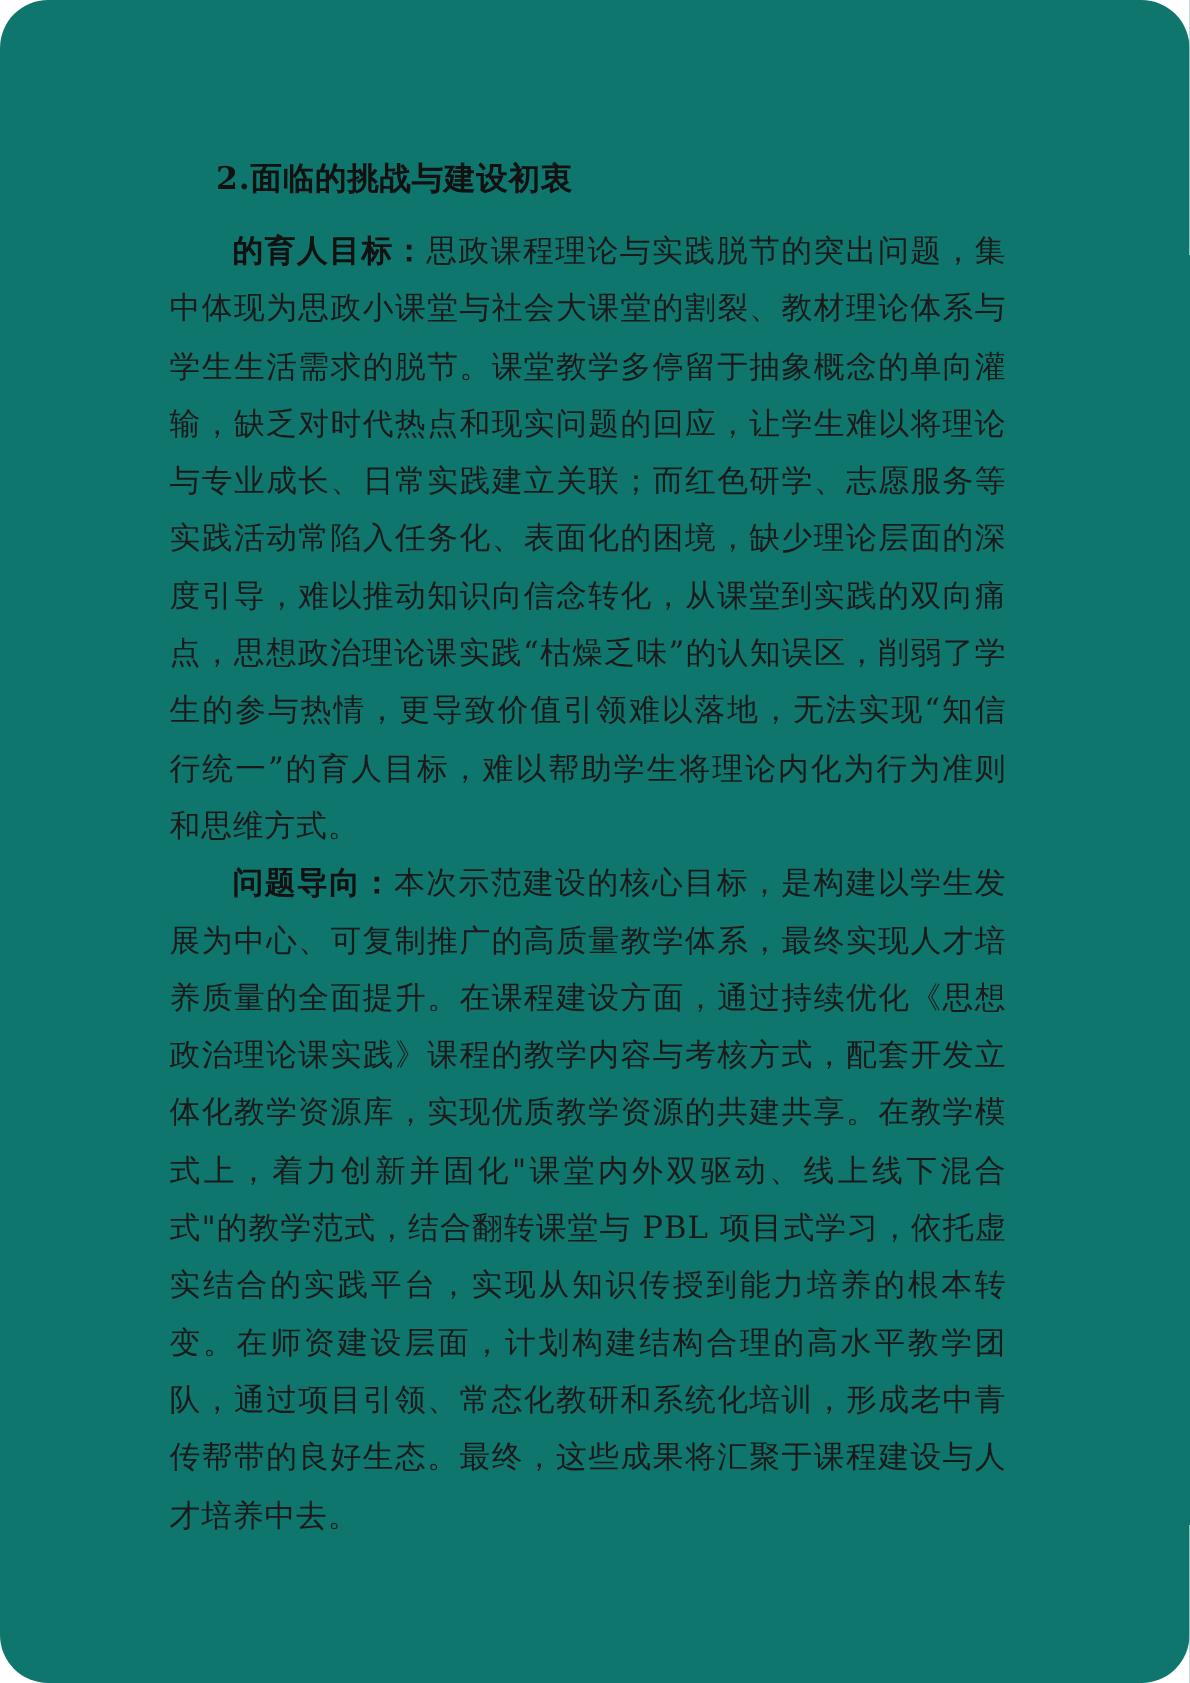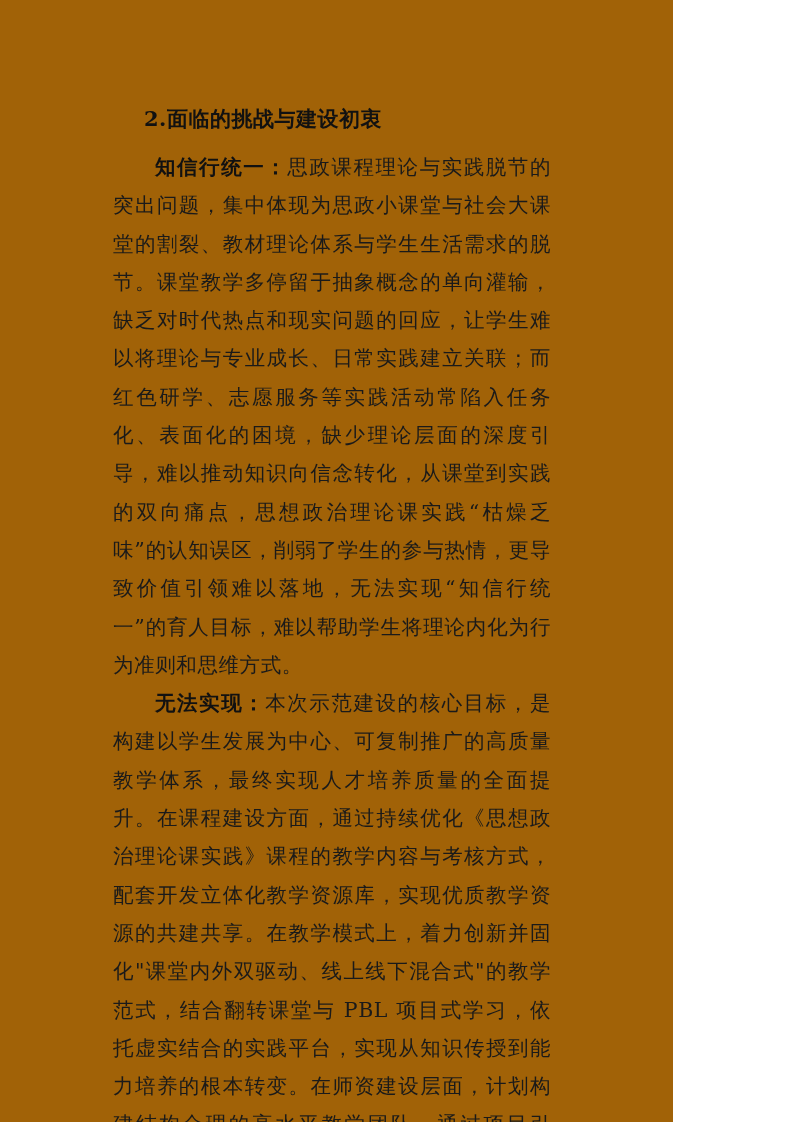"2.面临的挑战与建设初衷" .page { background: #a16207 -> #0f766e; border-radius: none -> 32px; width: 673px -> 793px }
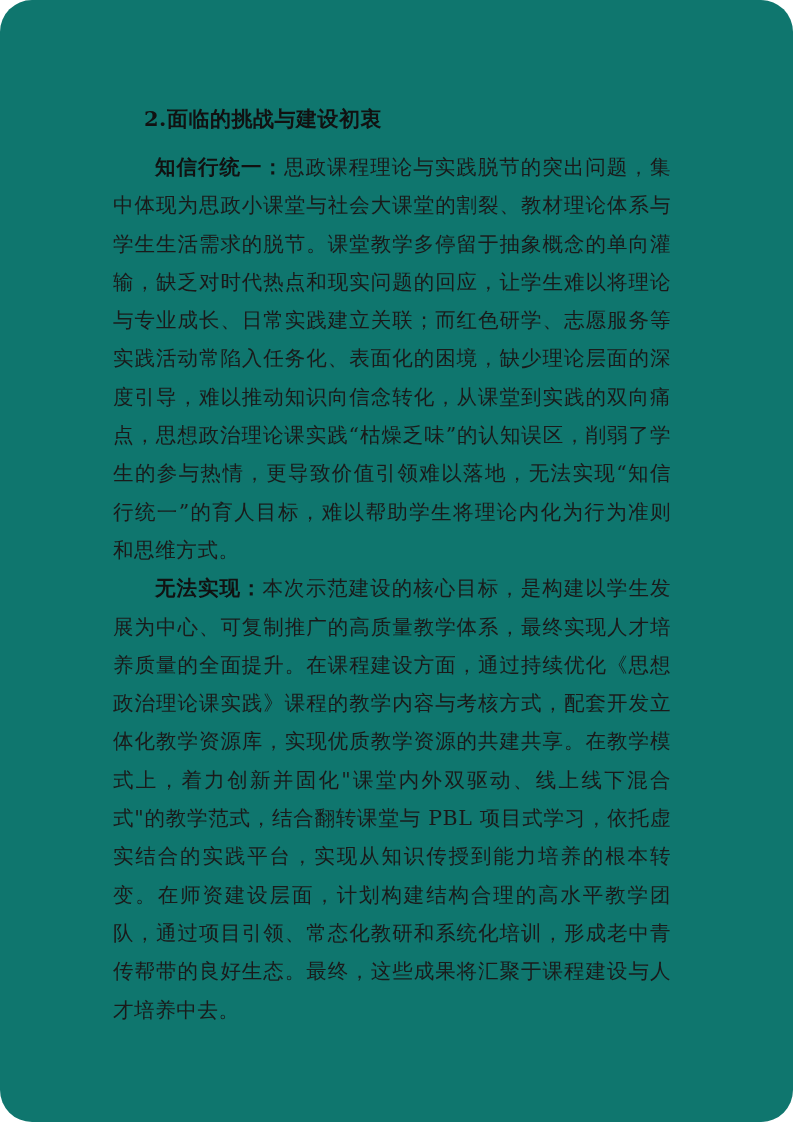"知信行统一：" span.lead { text: 知信行统一 -> 的育人目标 }
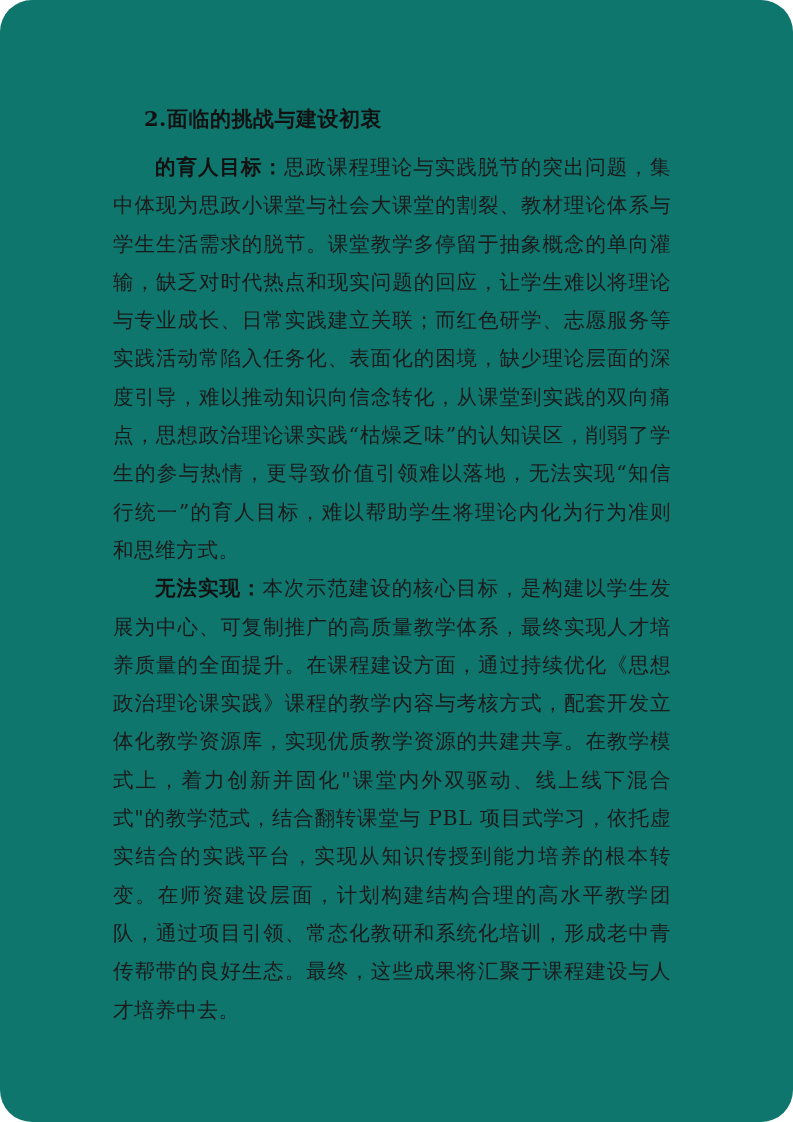"无法实现：" span.lead { text: 无法实现 -> 问题导向 }
